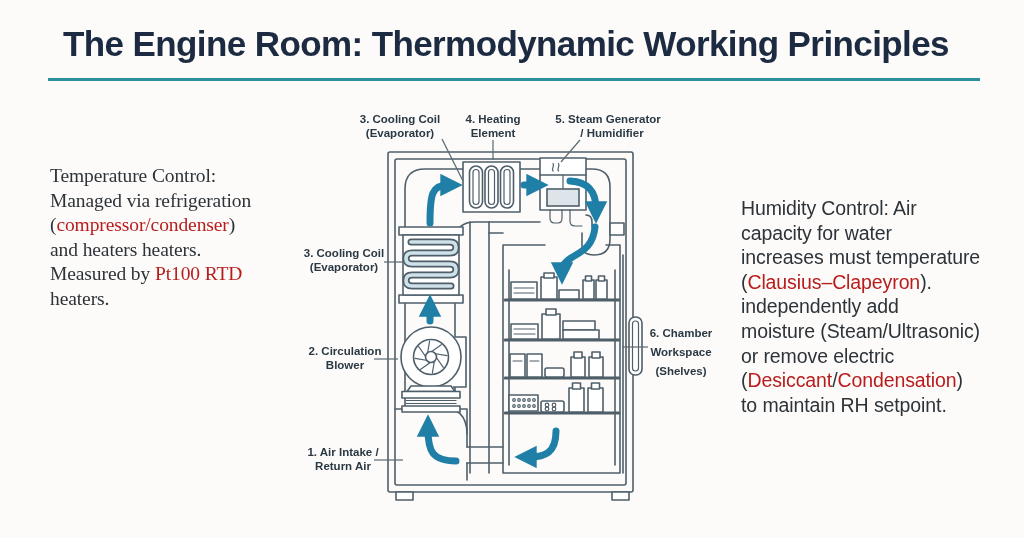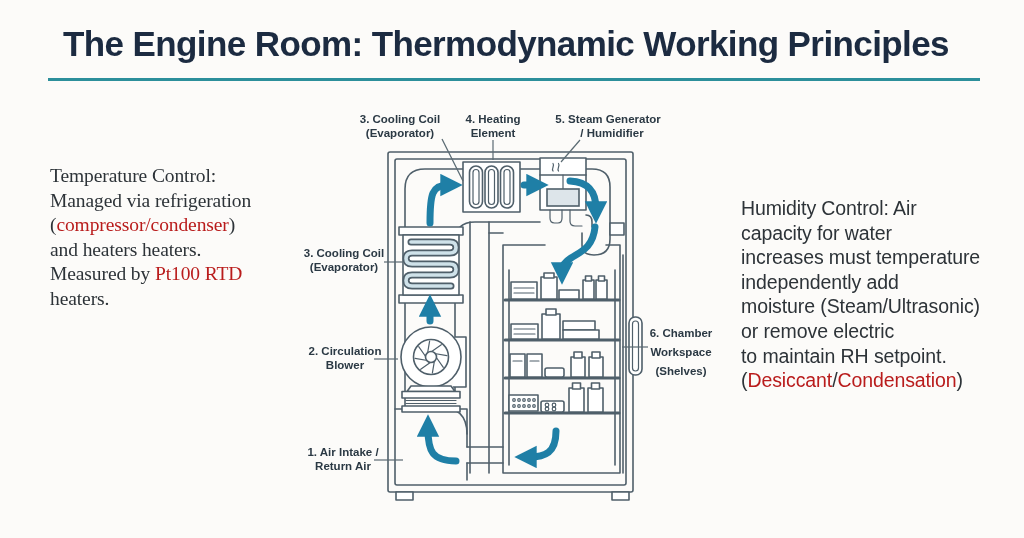"(Clausius–Clapeyron)." div.tline { html: none -> <div><span>(</span><span>Clausius–Clapeyron</span><span>).</span></div> }
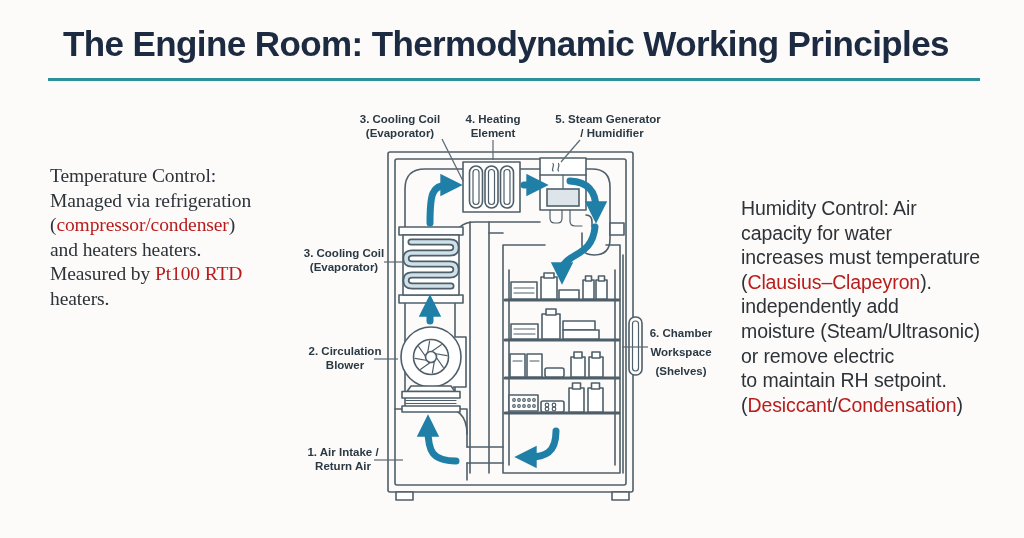"to maintain RH setpoint." div.tline { order: before "(Desiccant/Condensation)" -> after "(Desiccant/Condensation)" }
